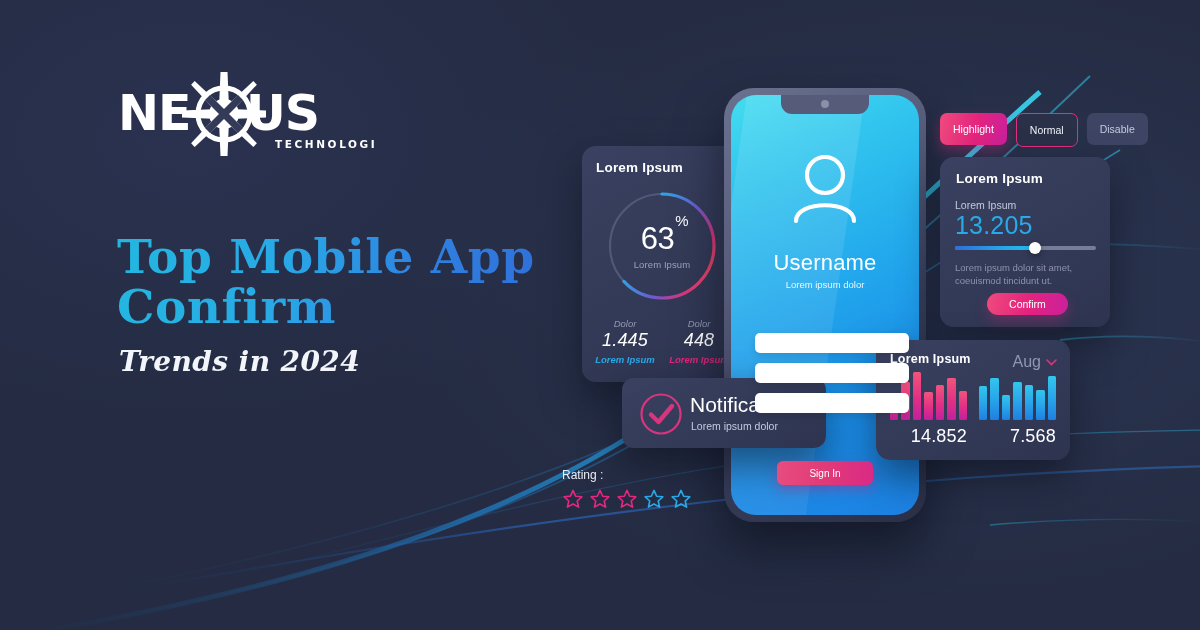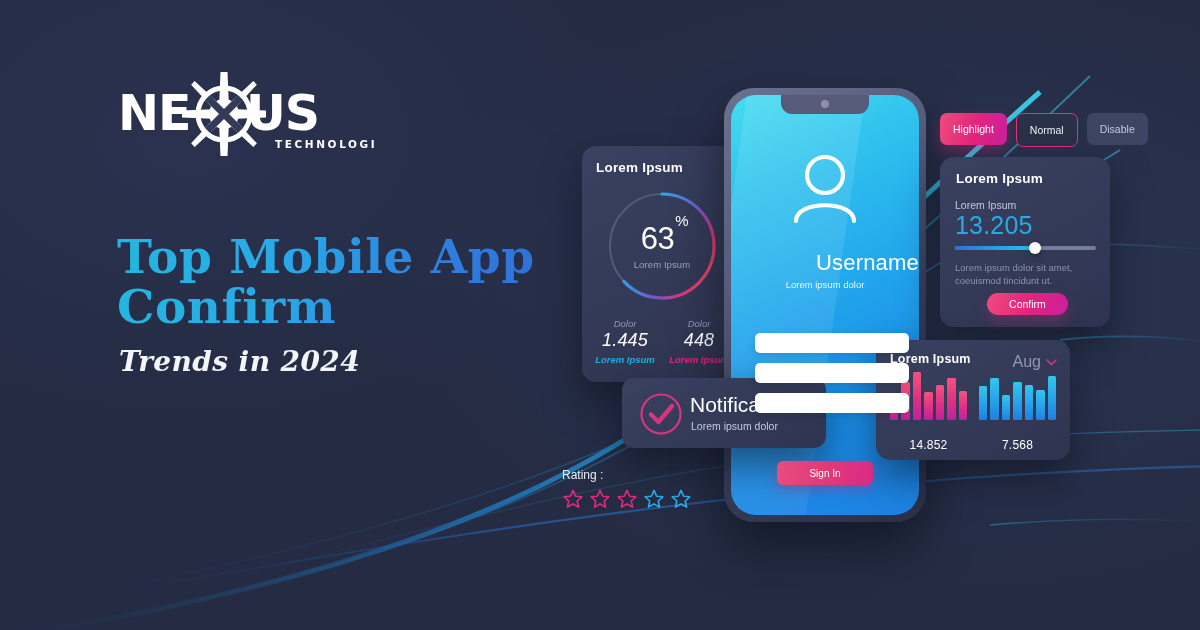"Username" .phone-username { text-align: right -> center }
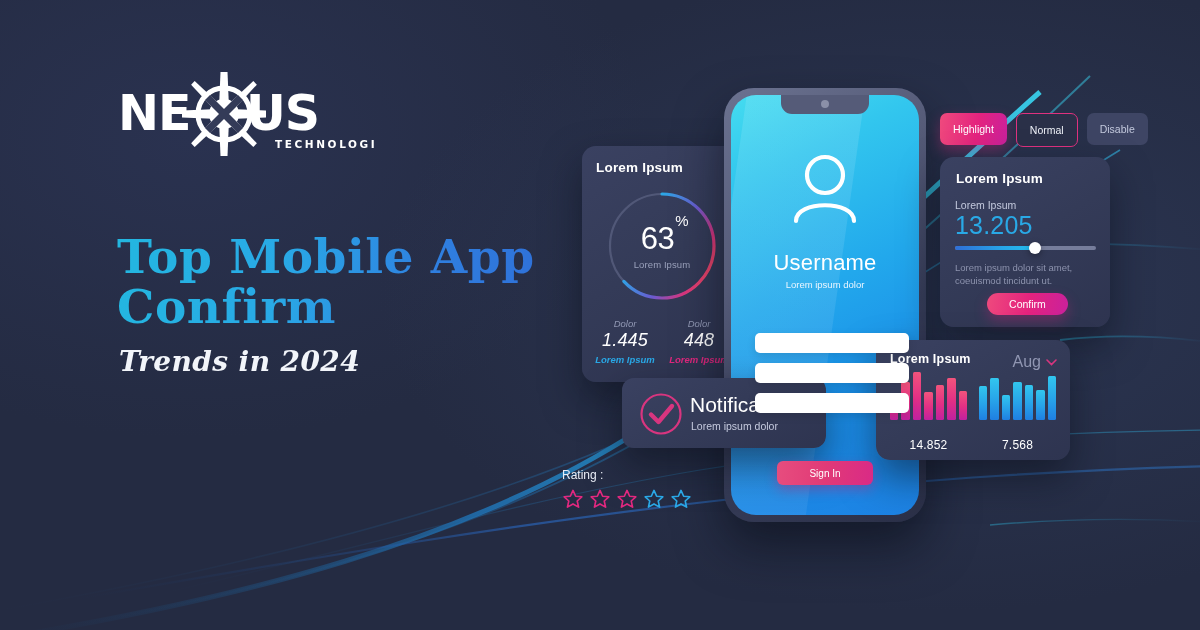"14.852" .bar-total { font-size: 12px -> 18px; margin-top: 18px -> 6px; text-align: center -> right }
